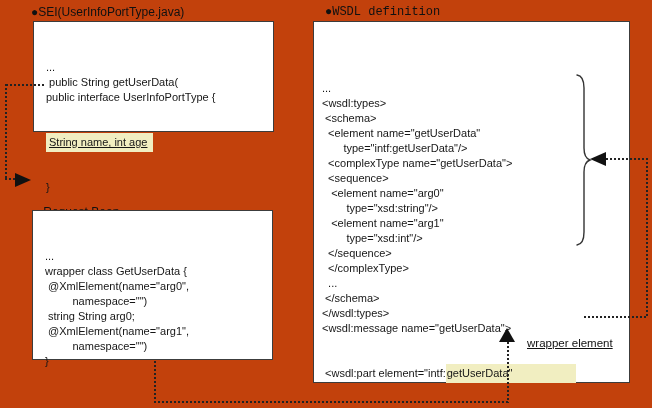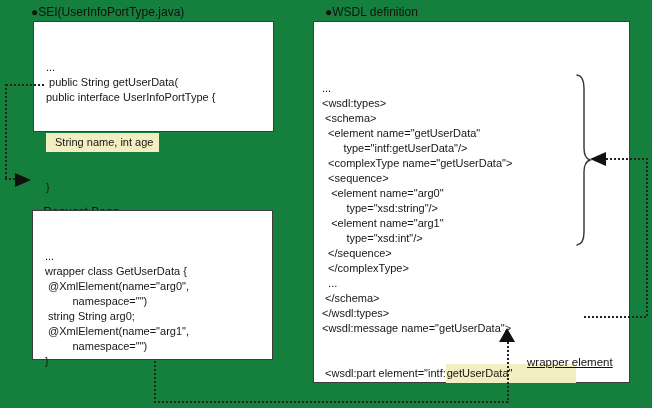"●SEI(UserInfoPortType.java)" .canvas { background: #15803d -> #c2410c }
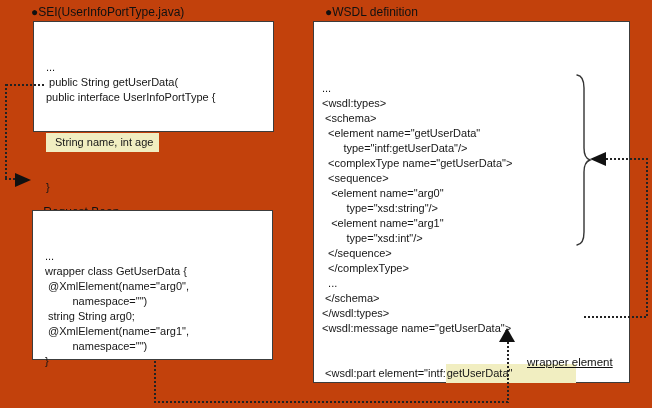"●WSDL definition" div.sec-label { font-family: none -> Liberation Mono, monospace }
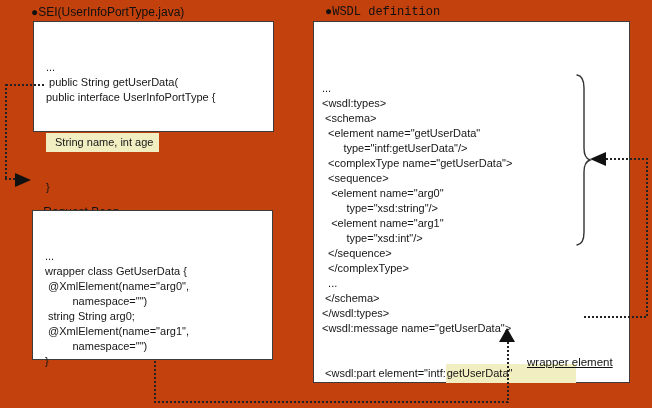"String name, int age" .hl-sei { padding: 3px 6px 4px 9px -> 3px 6px 4px 3px; text-decoration: none -> underline }
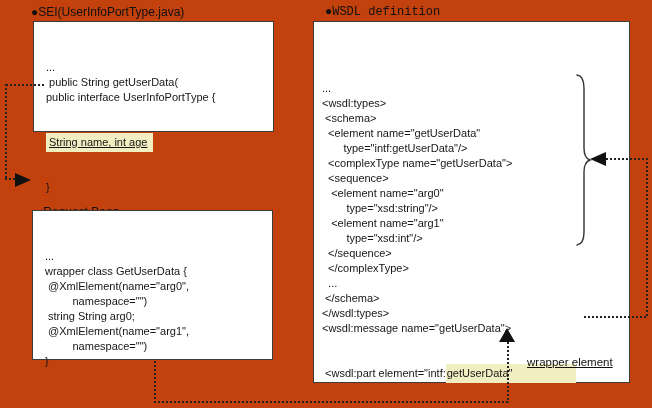"wrapper element" .wrapper-note { top: 356px -> 337px }
